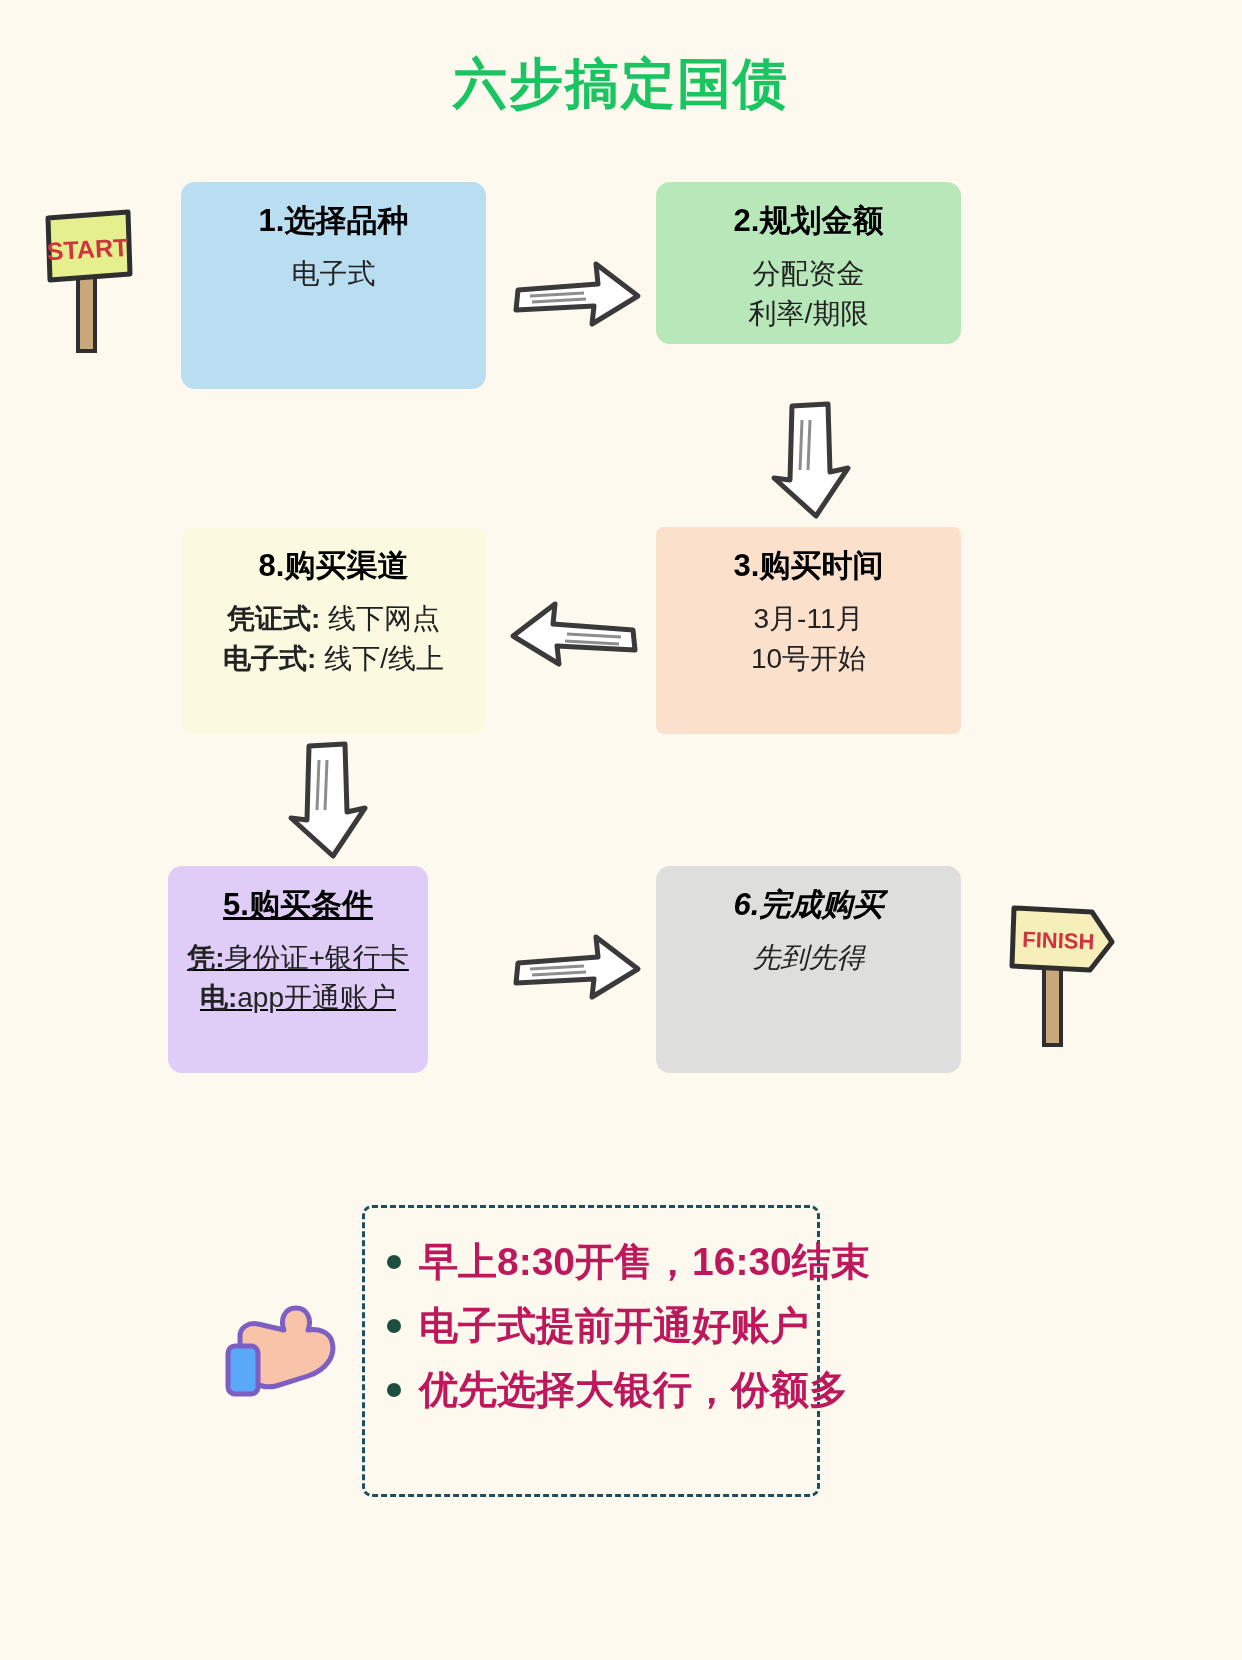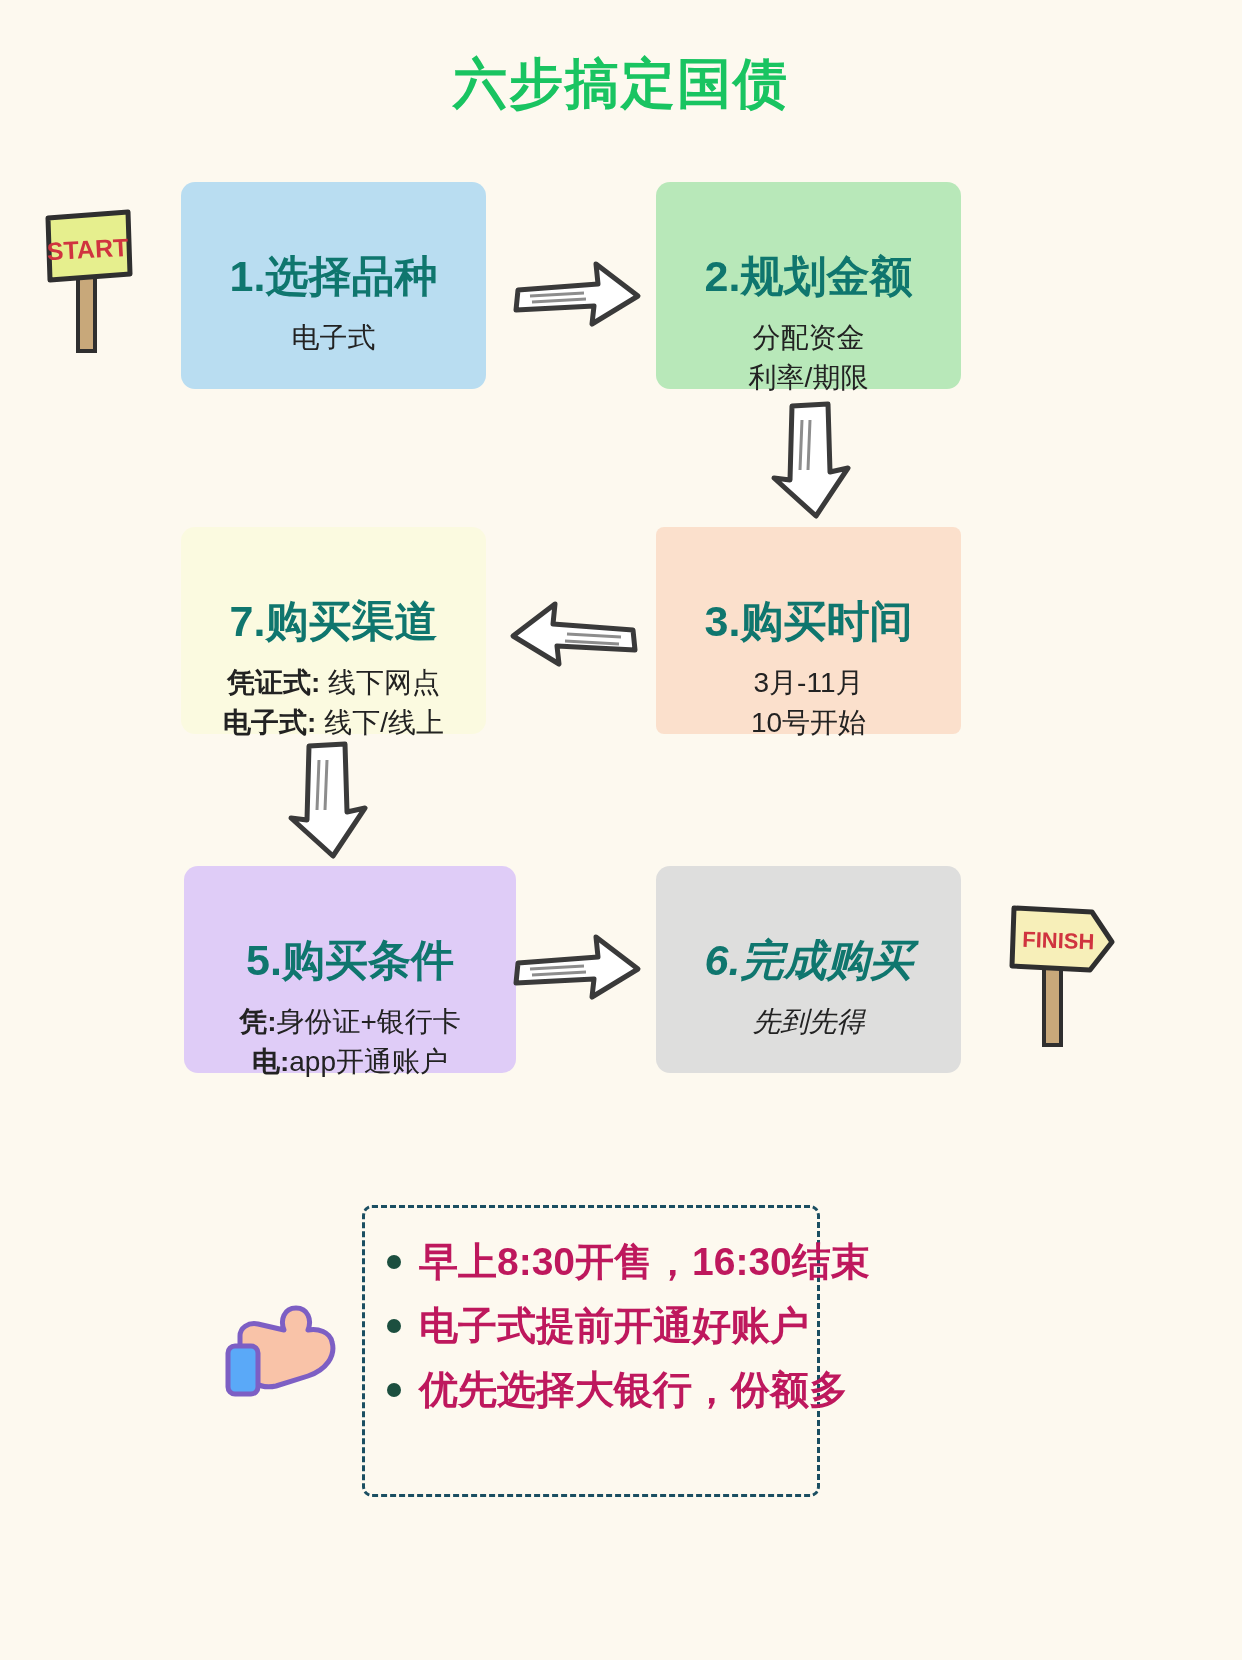"1.选择品种" .card .step-title { color: #0f766e -> #000000; font-size: 43px -> 31px; margin-top: 48px -> none }
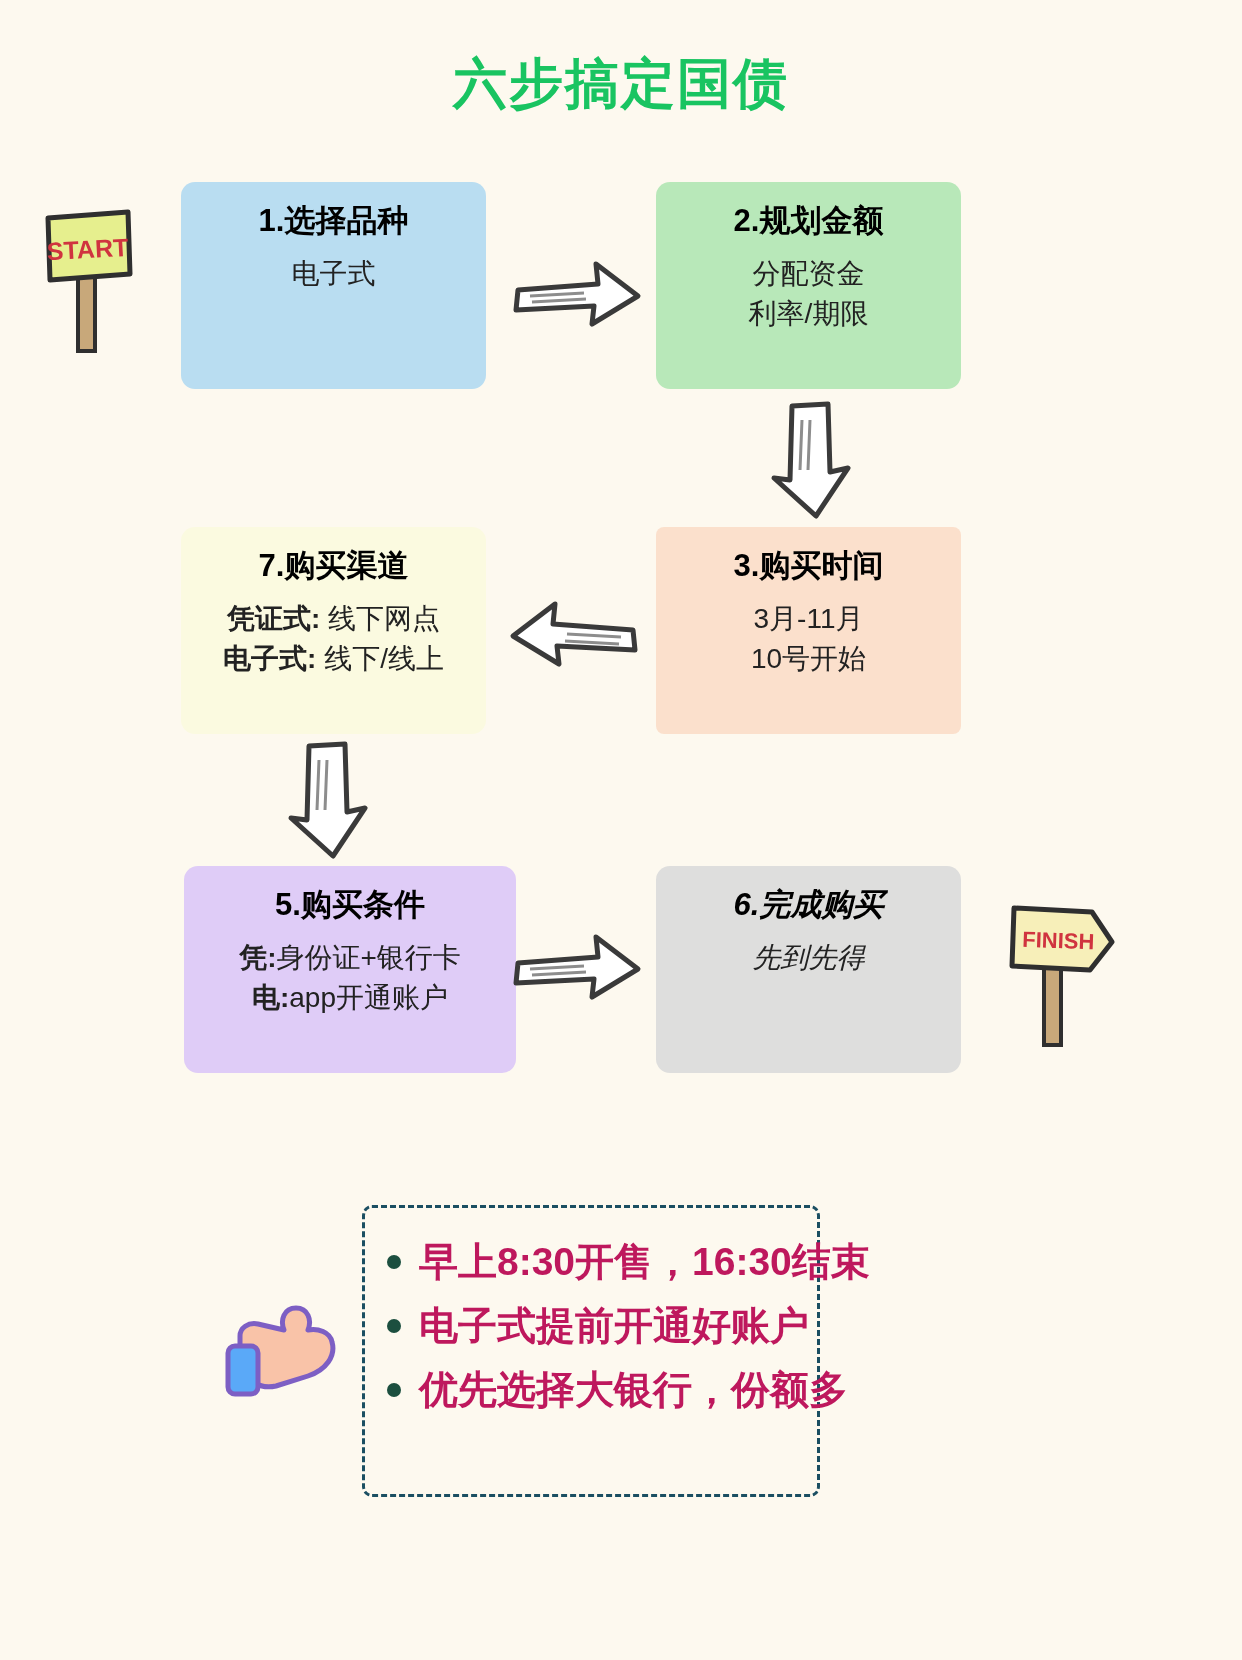"2.规划金额" #card2 { height: 207px -> 162px }
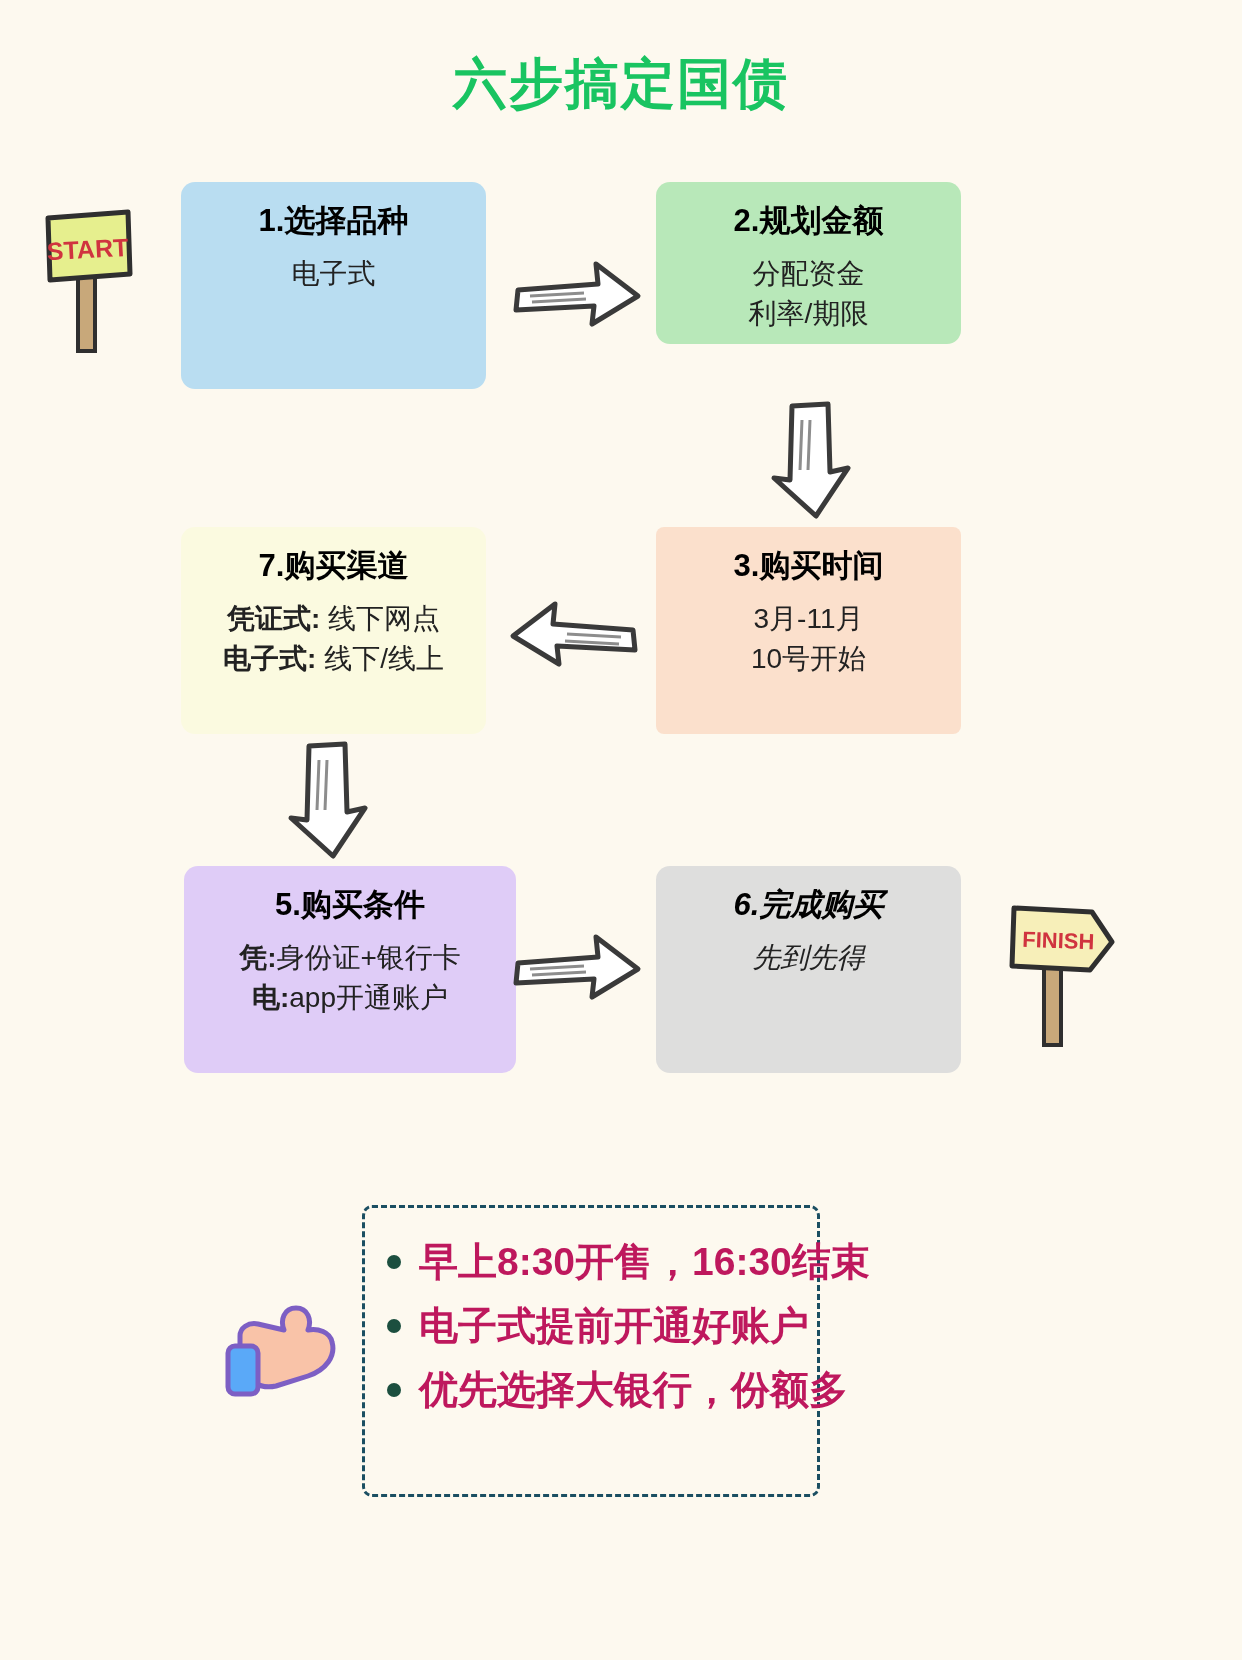"7.购买渠道" div.step-title { text: 7 -> 8 }
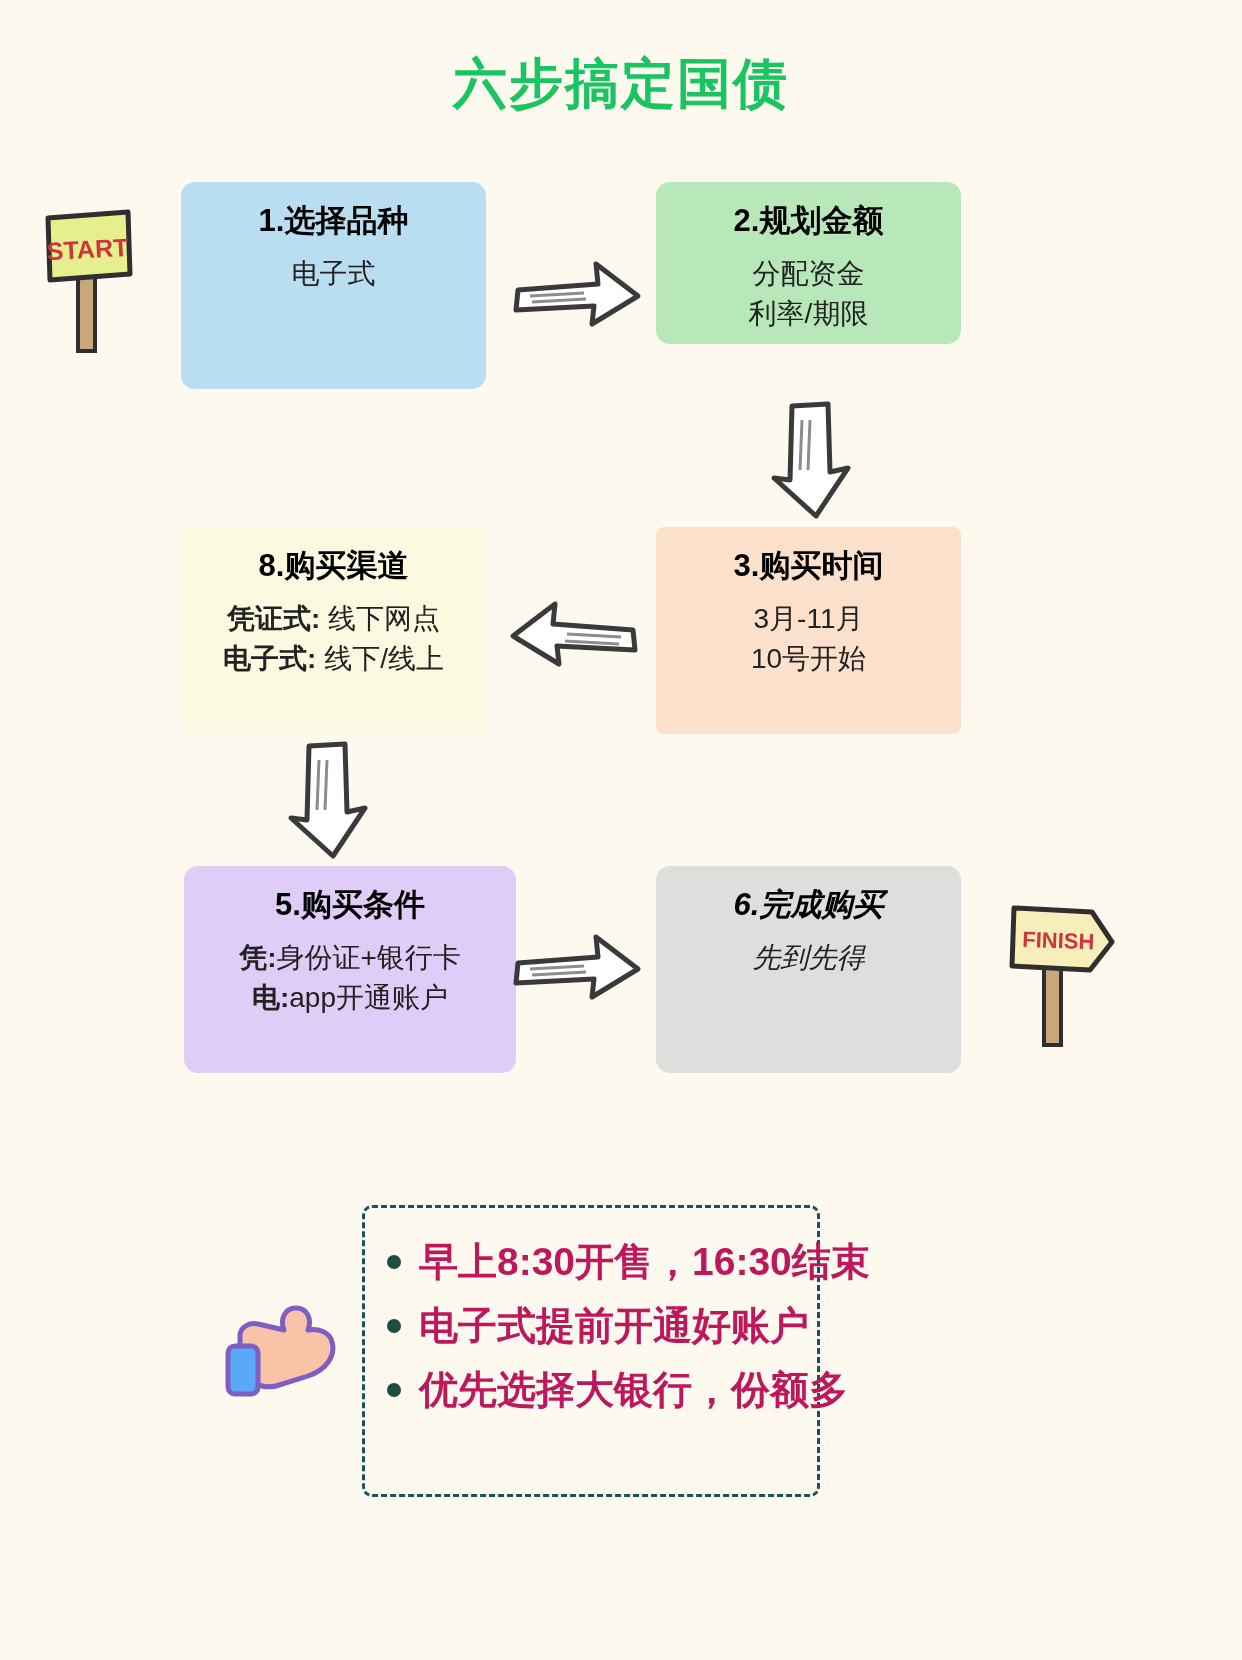"5.购买条件" #card5 { left: 184px -> 168px; text-decoration: none -> underline; width: 332px -> 260px }
